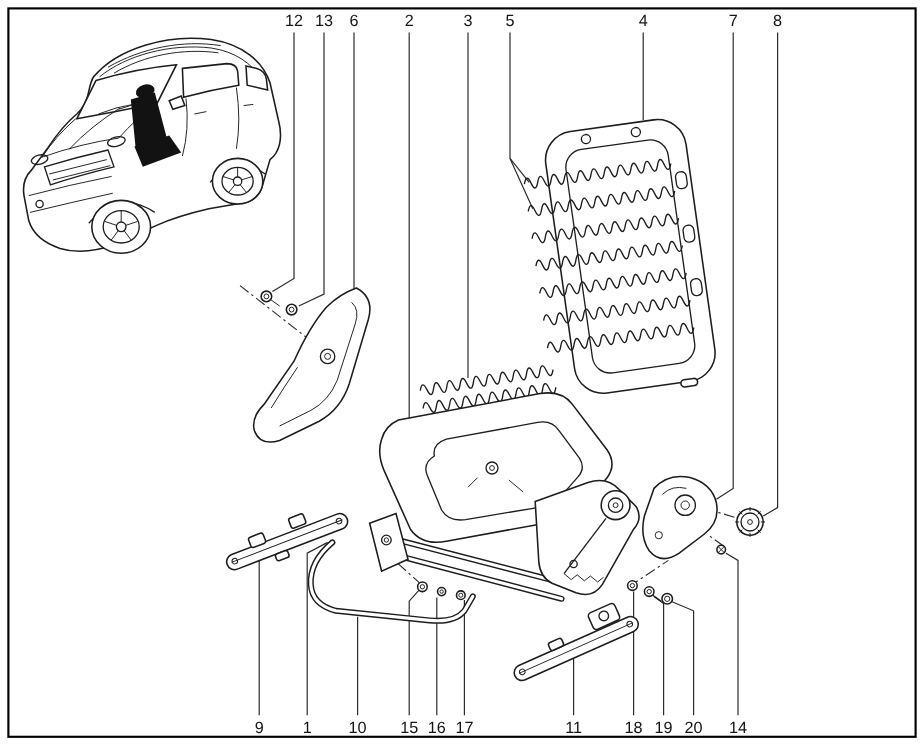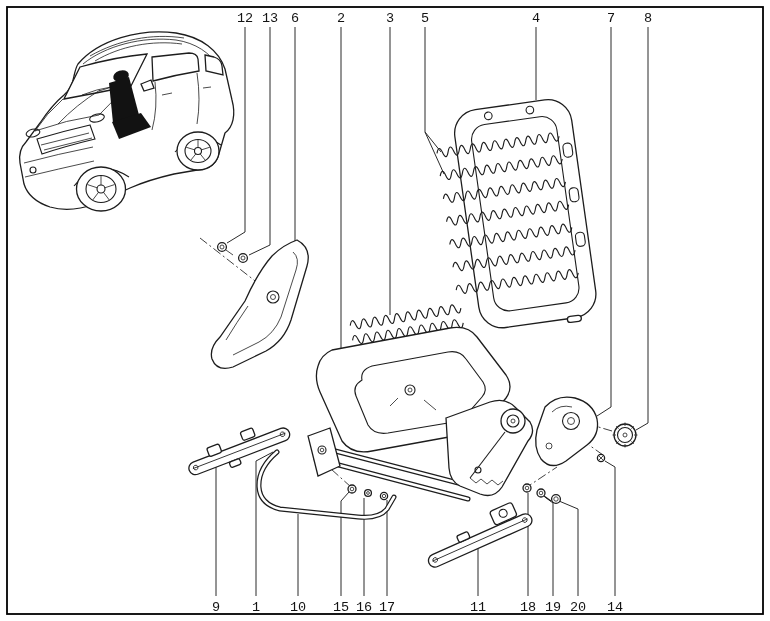"12" .page { font-family: Liberation Mono, monospace -> Liberation Sans, sans-serif }
